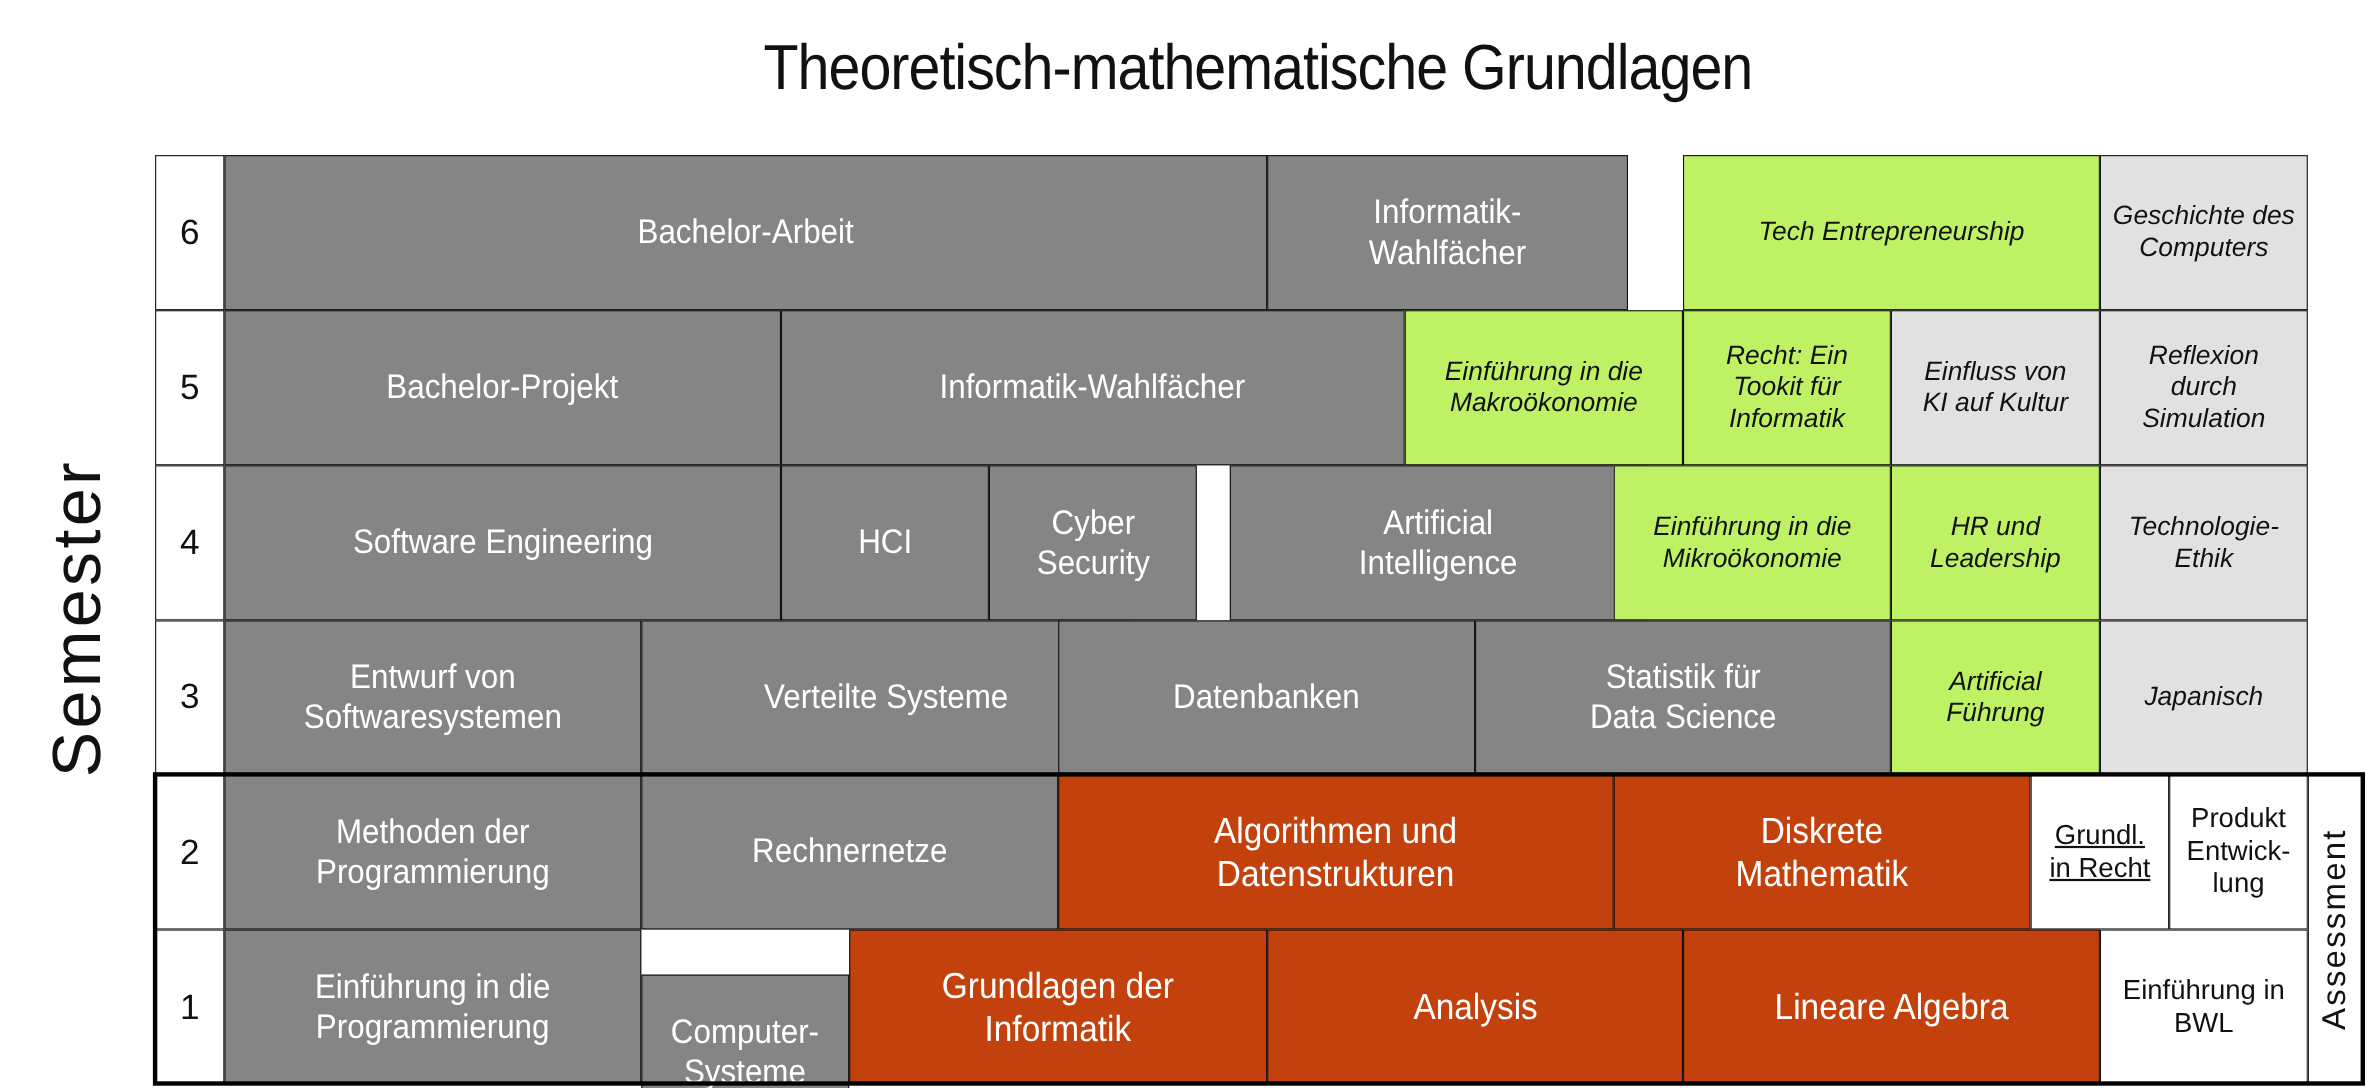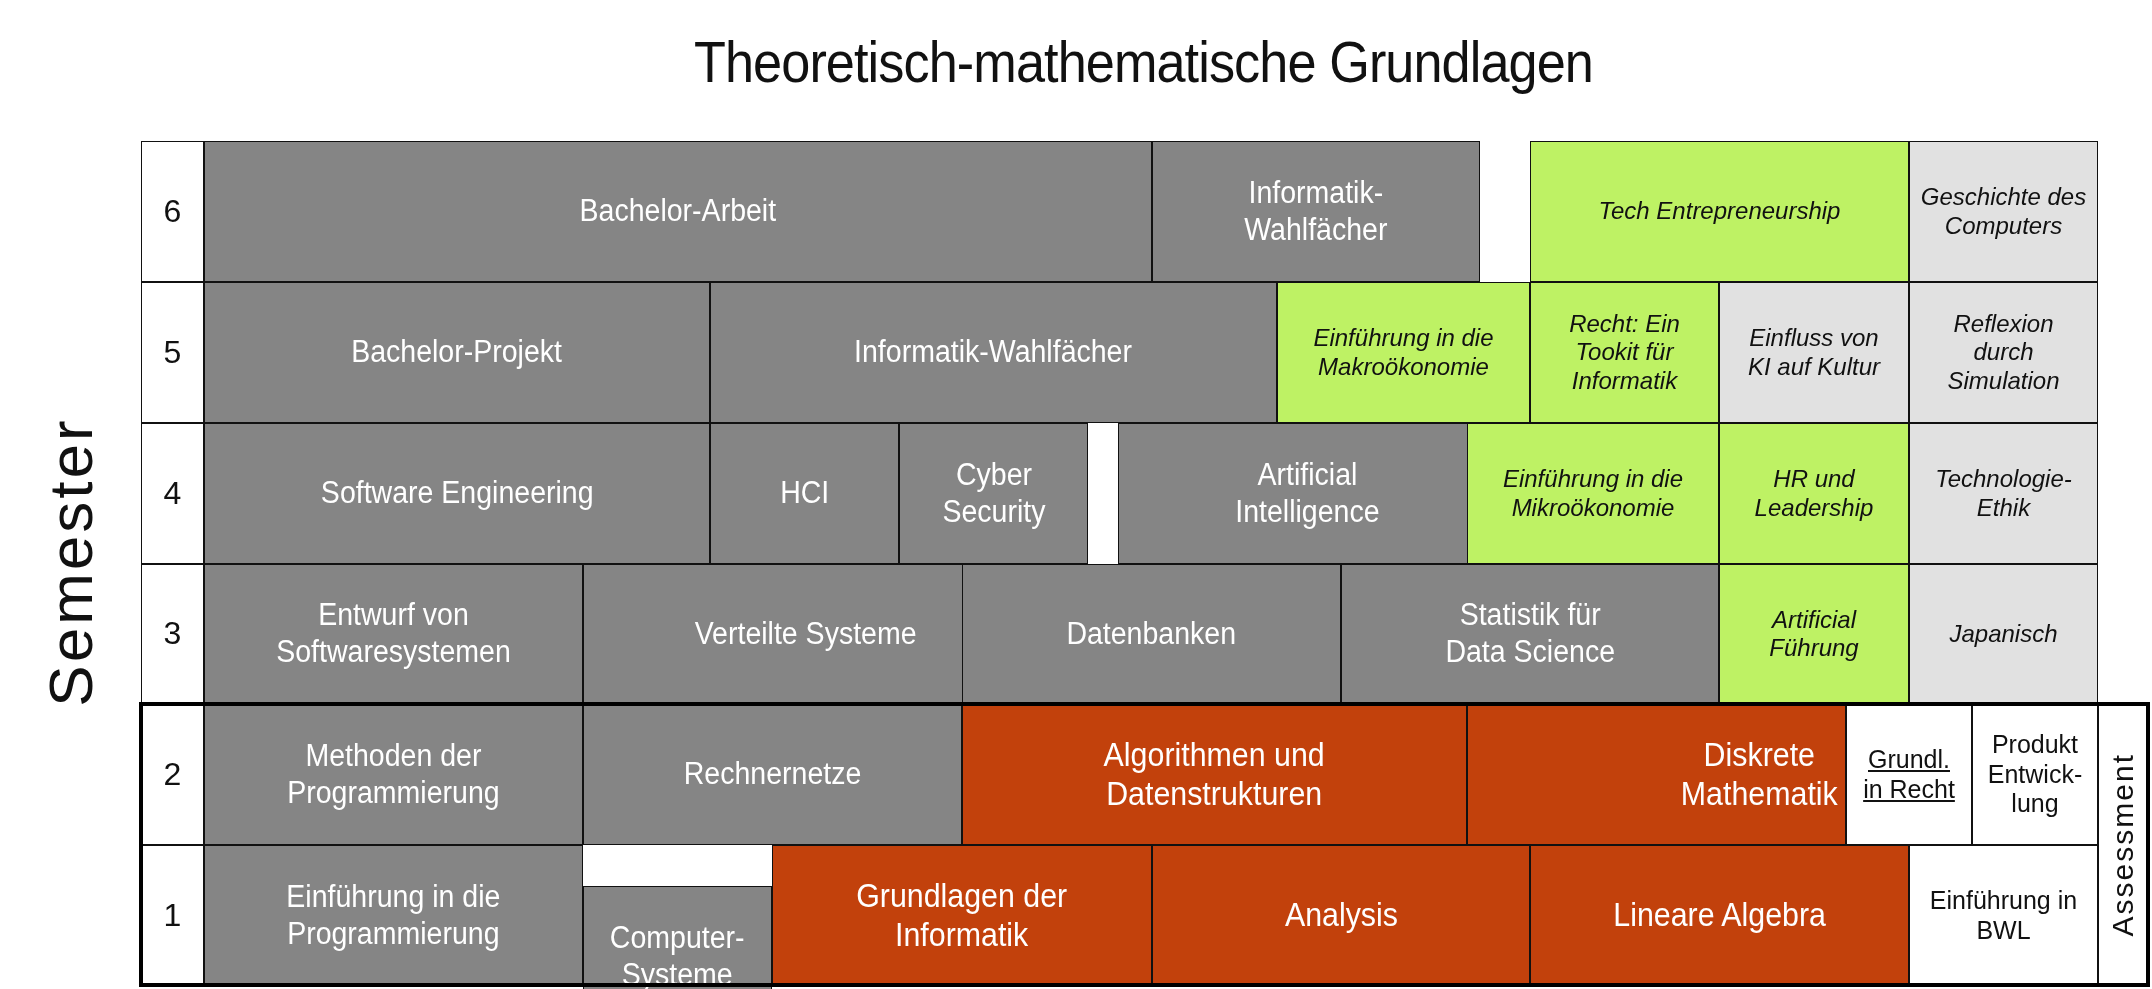"Diskrete" div.cell { justify-content: flex-end -> none }
